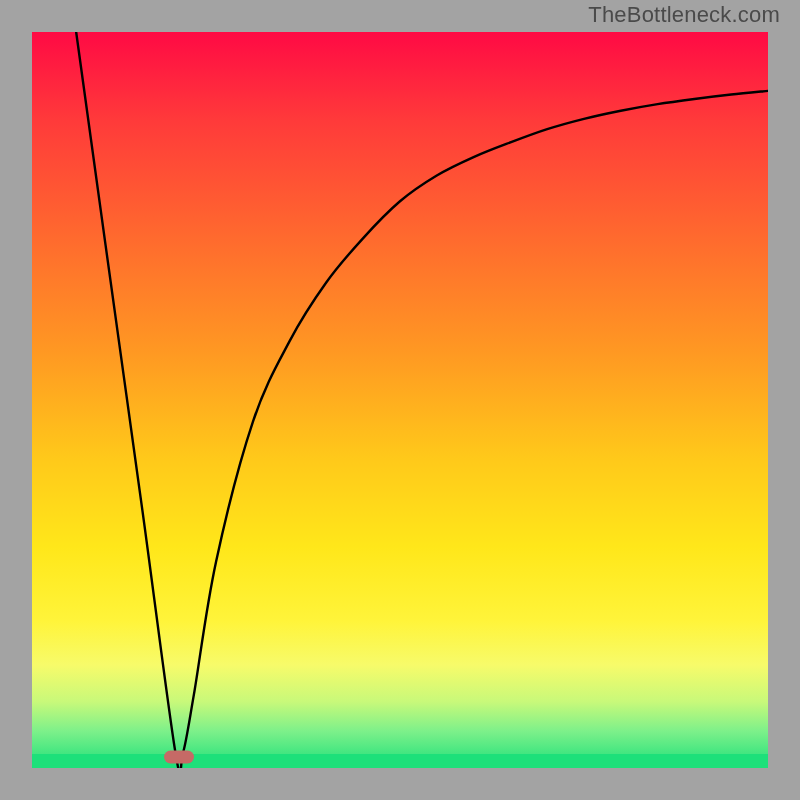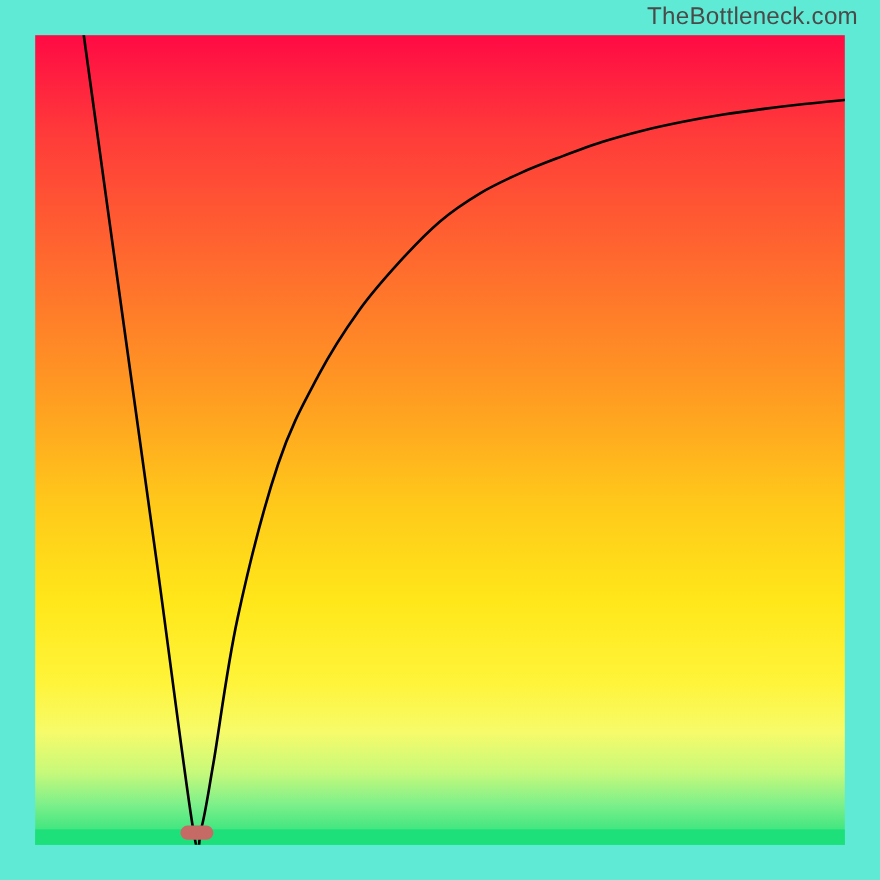"TheBottleneck.com" .frame { background: #5eead4 -> #a3a3a3 }
